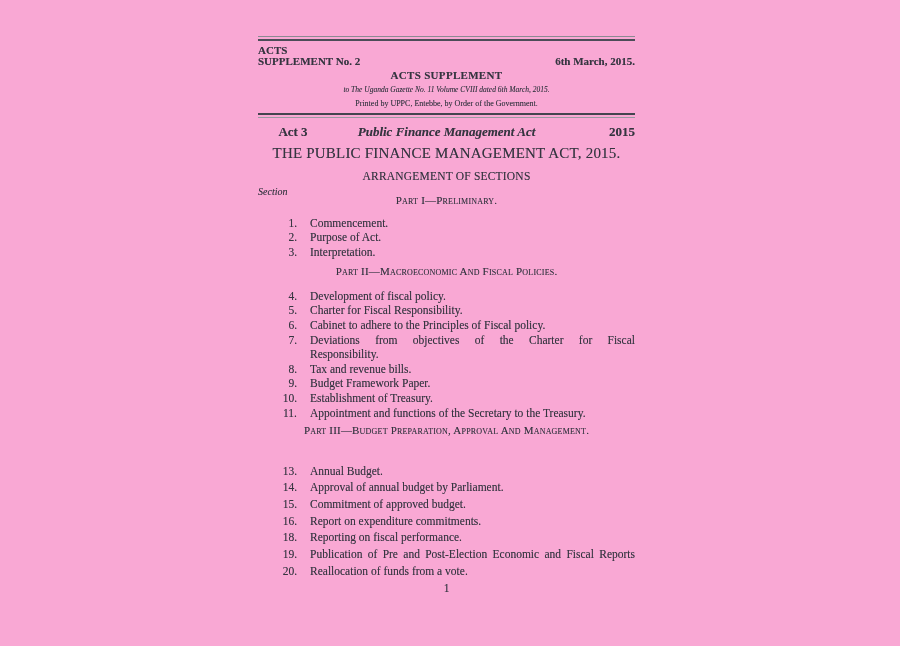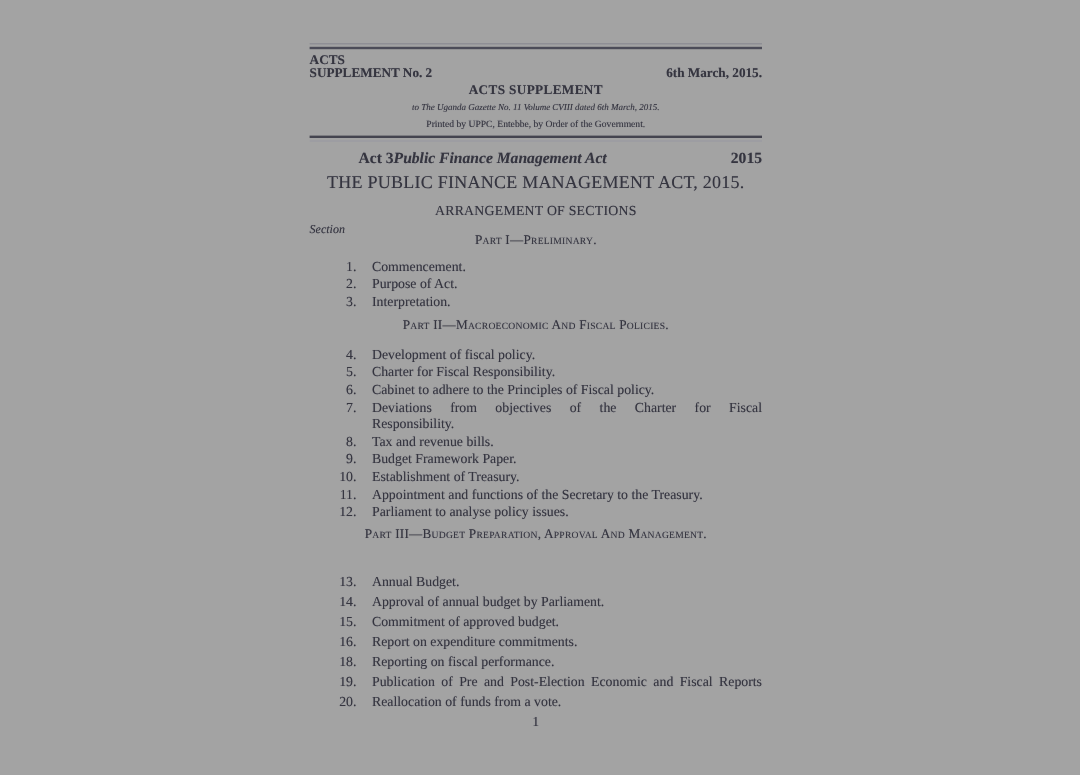"ACTS" .canvas { background: #a3a3a3 -> #f9a8d4 }
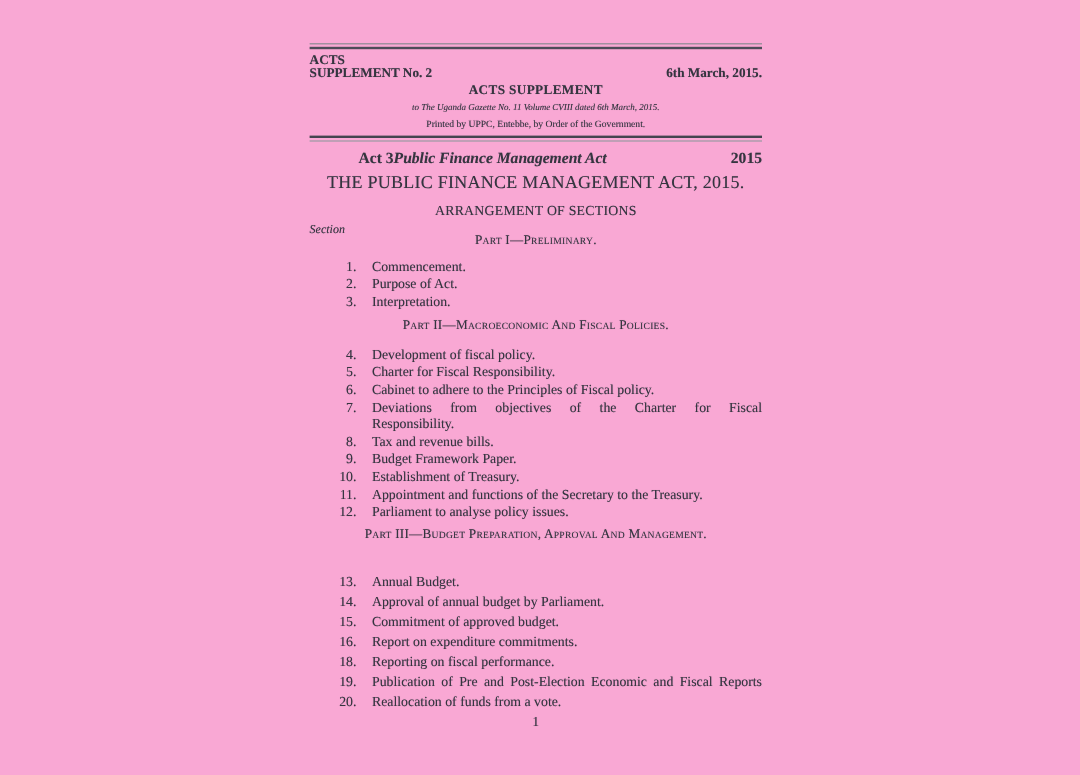"Act 3" .act-no { text-align: right -> center }
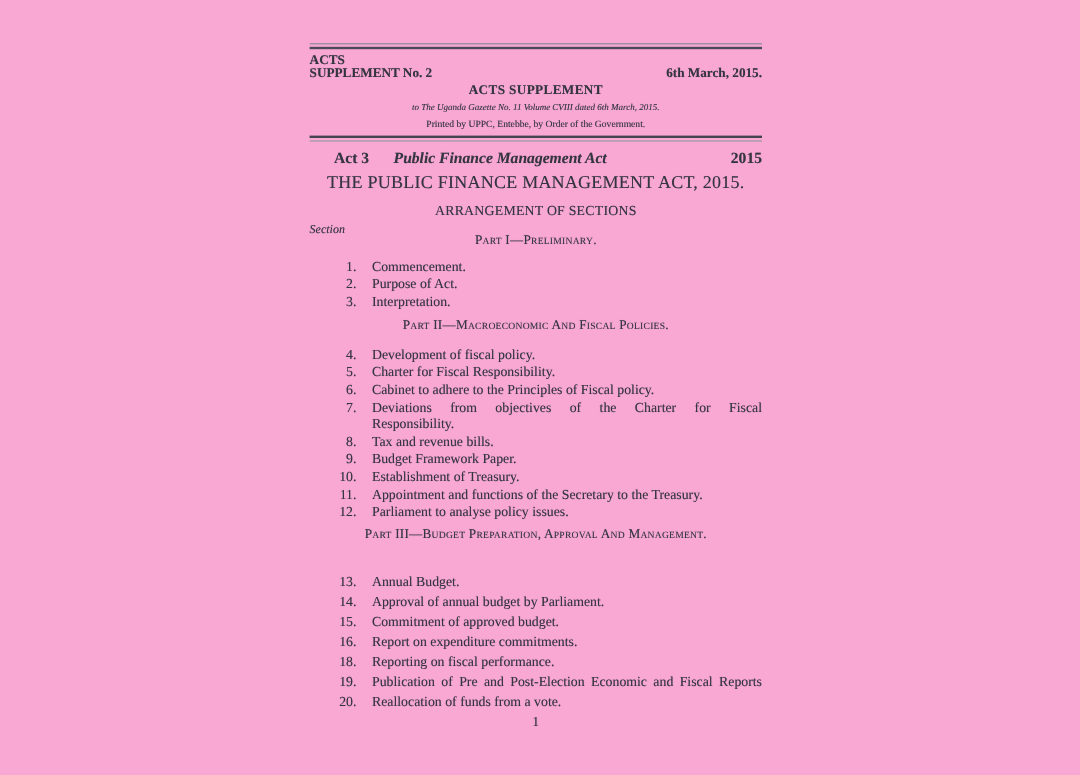"Public Finance Management Act" .act-title { text-align: left -> center }
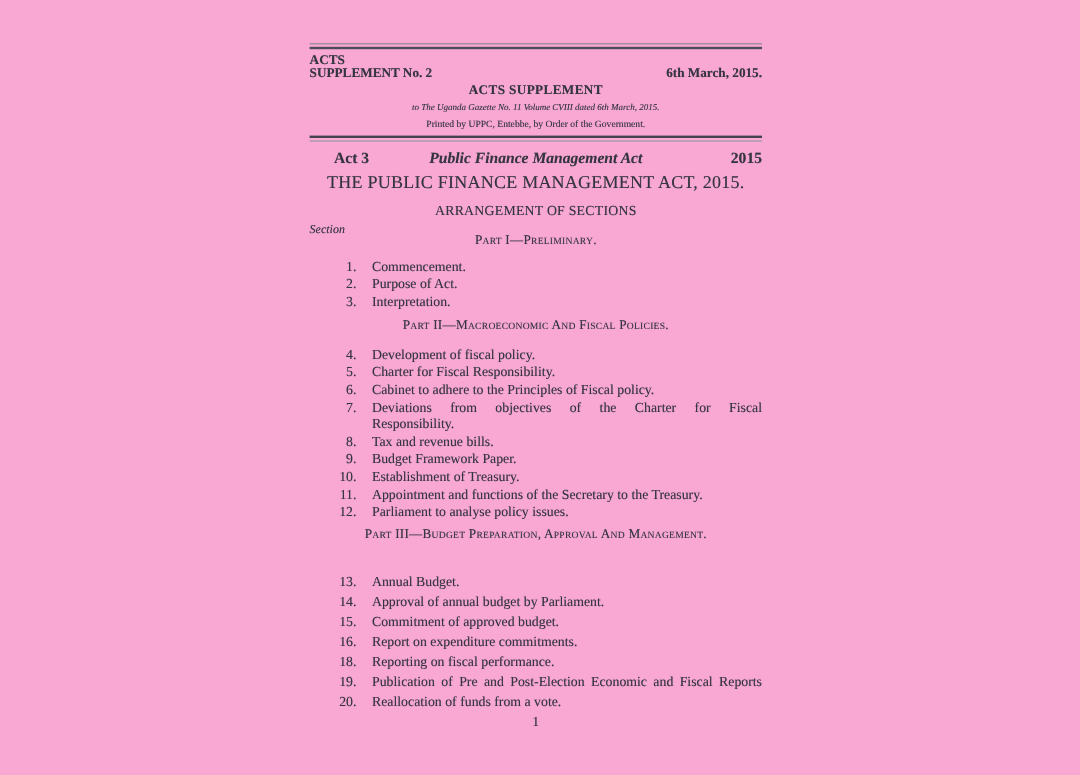"12." div.item { html: <div> <span>12.</span> <span> <div>Parliament to analyse policy issues.</div> </span> </div> -> none }
